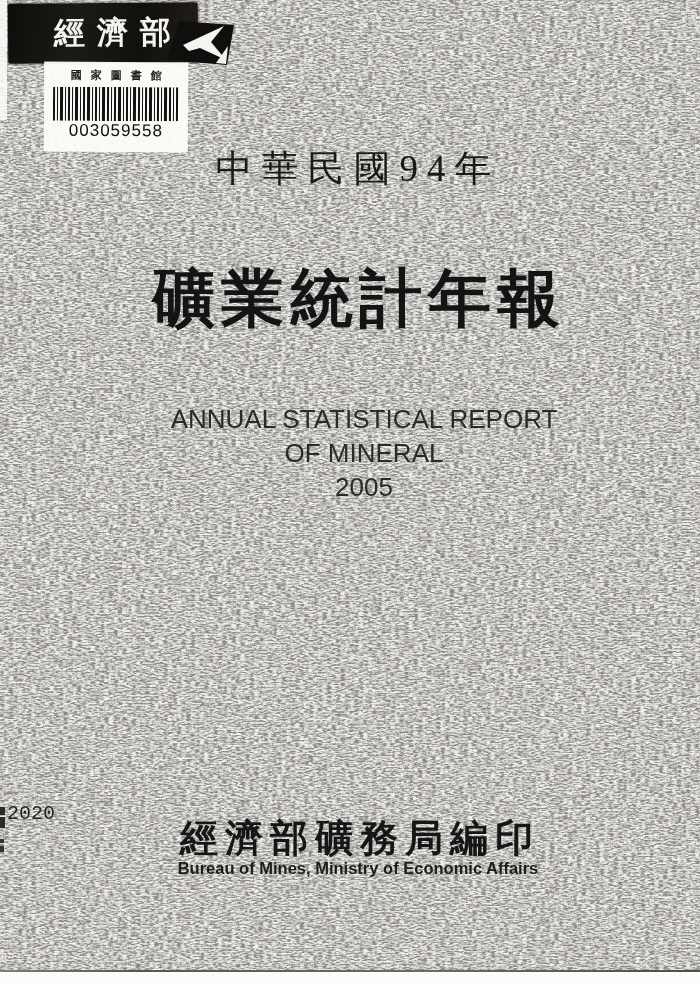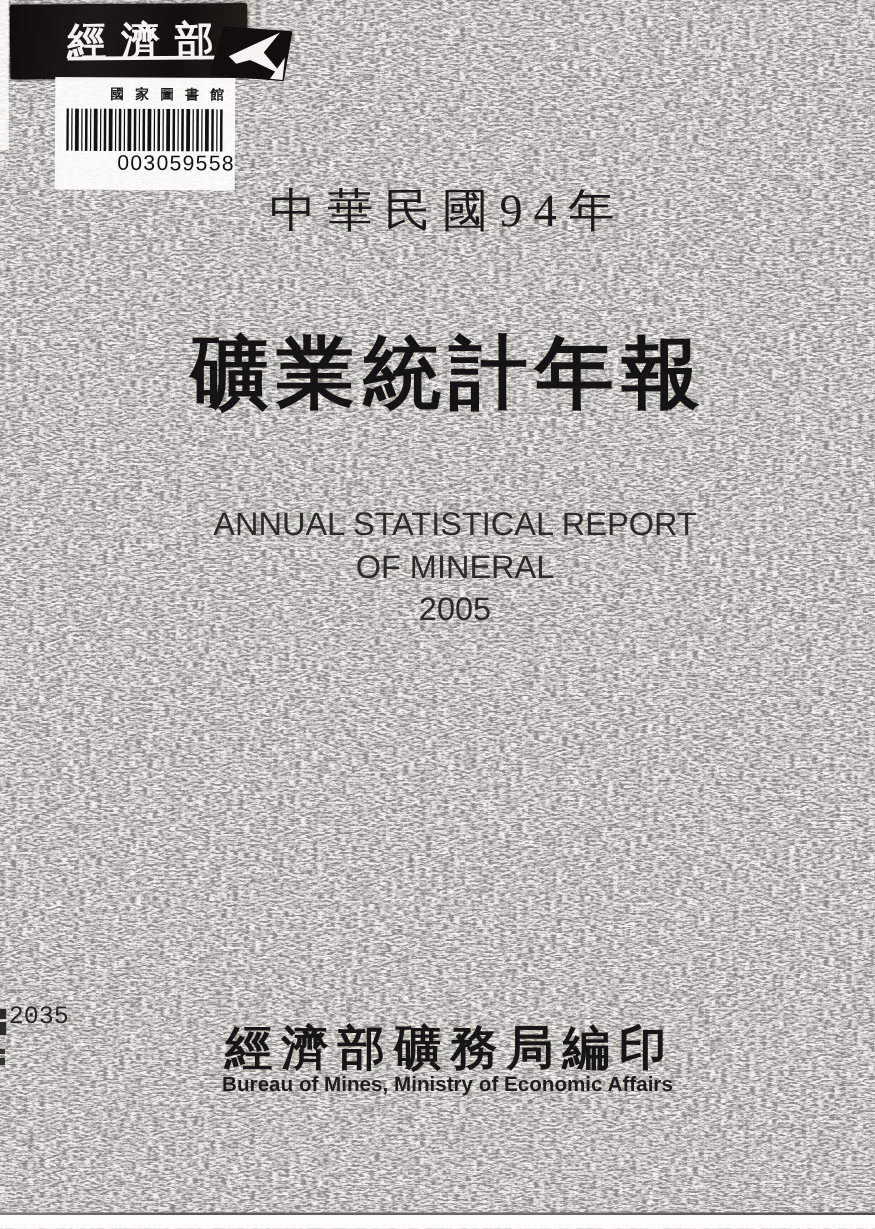"經濟部" .banner-text { text-decoration: underline -> none }
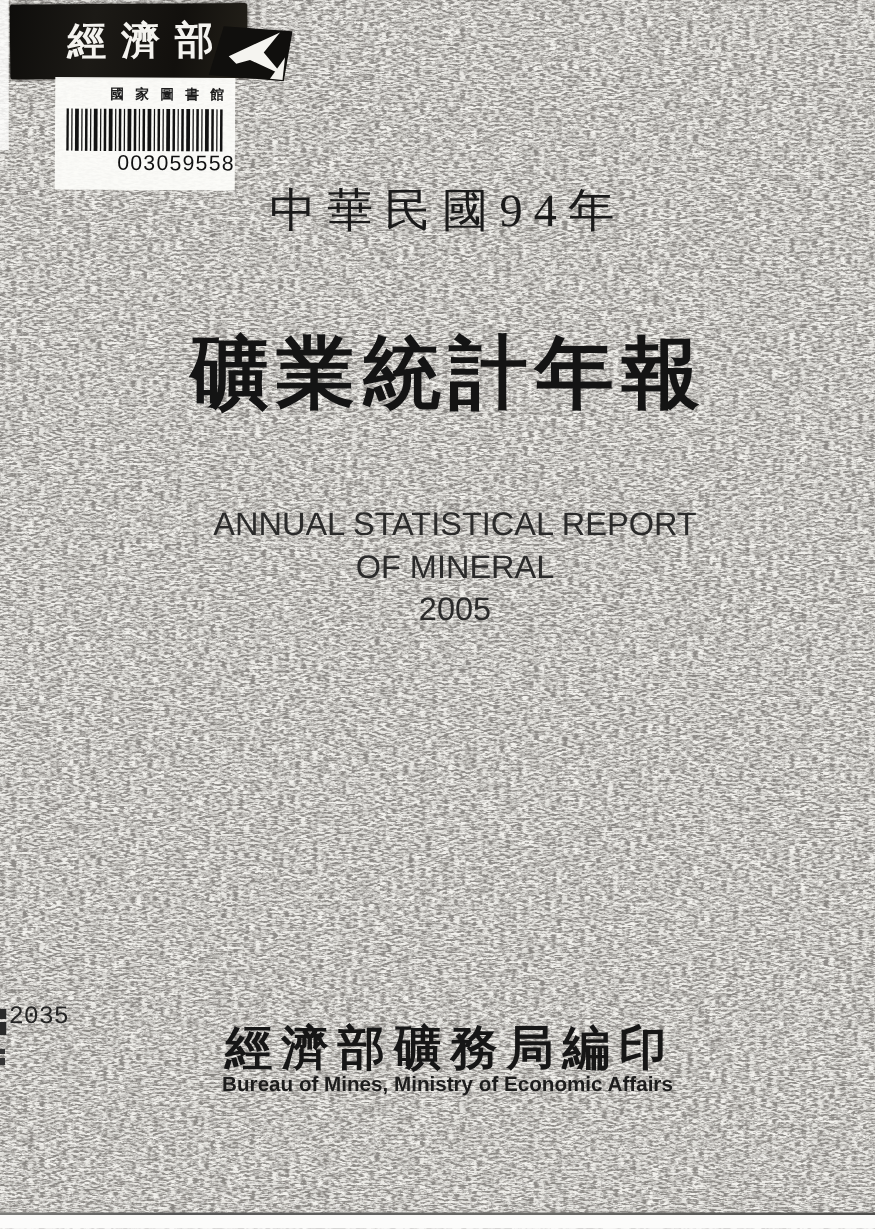"國家圖書館" .library-sticker { text-align: right -> center }
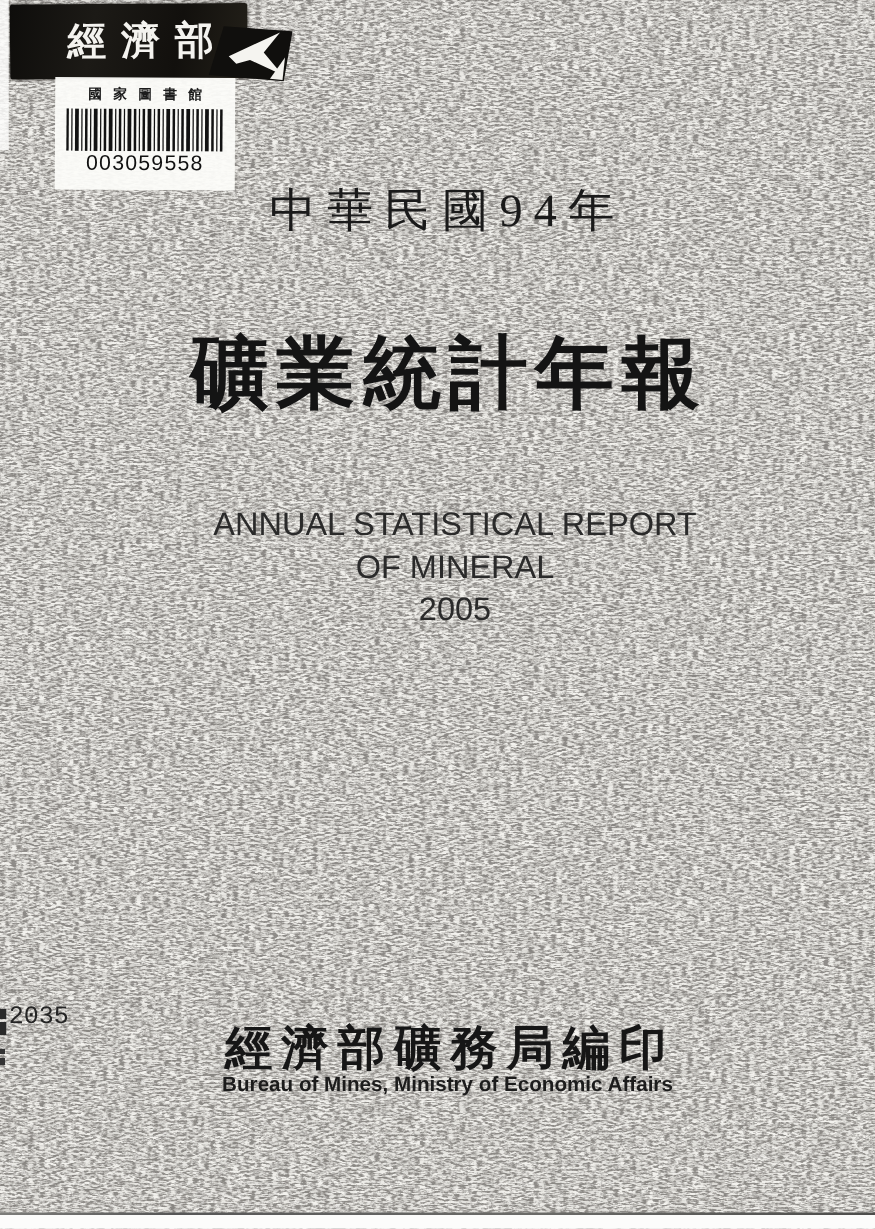"2035" div.accession { text: 2035 -> 2020 }
